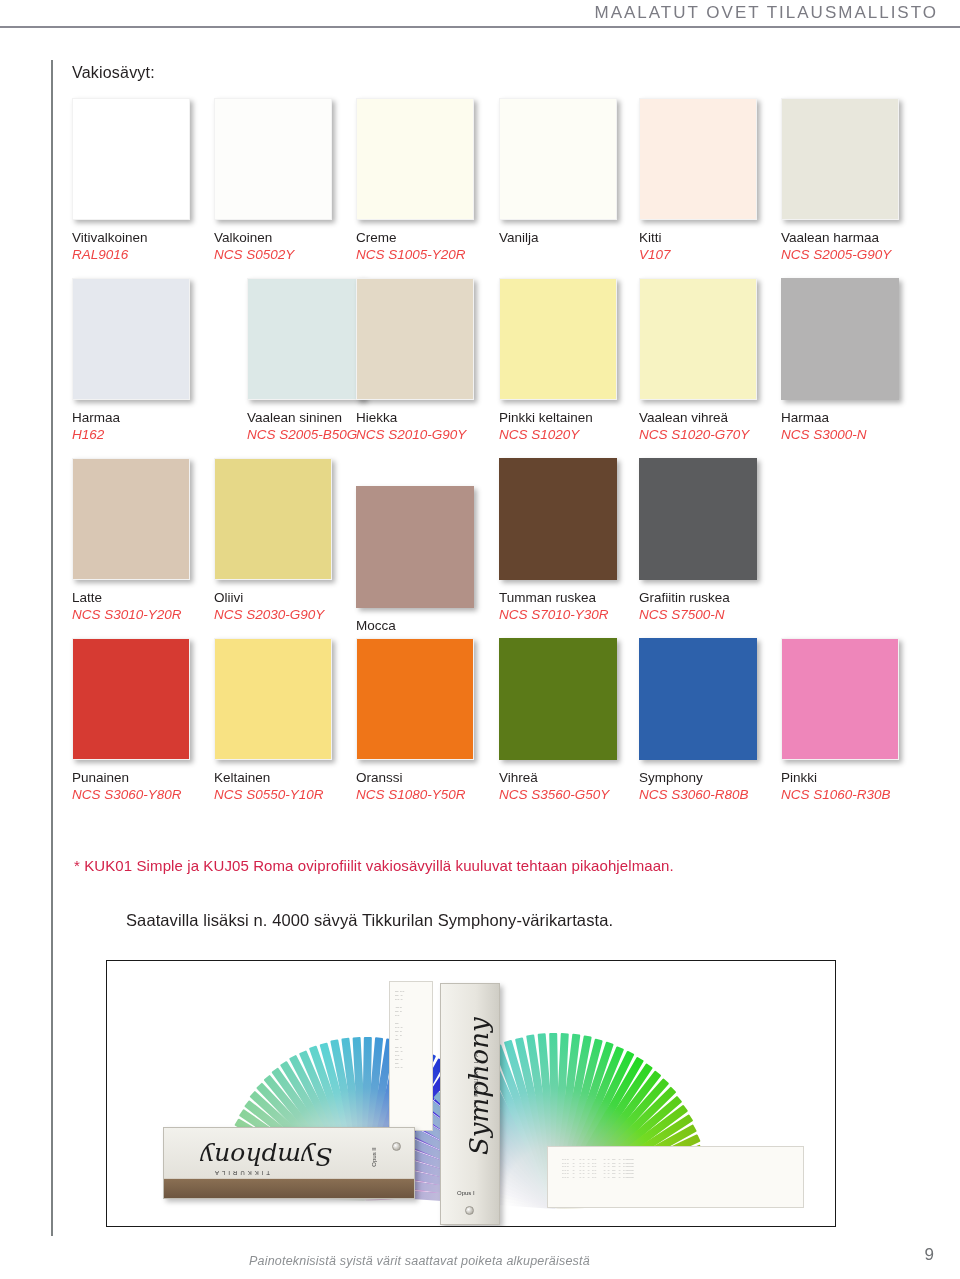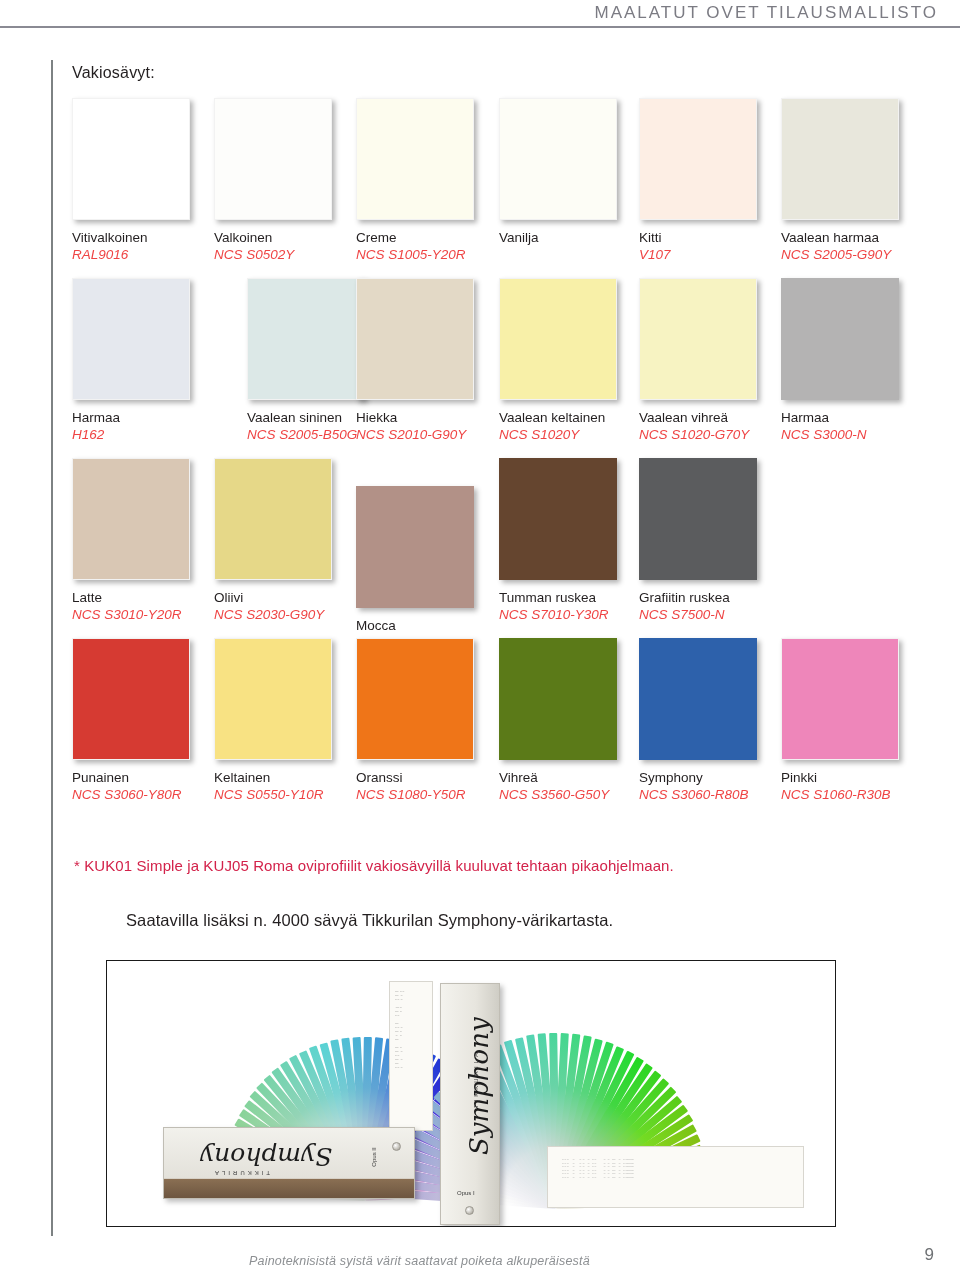"Vaalean keltainen" div.swatch-label { text: Vaalean -> Pinkki }
